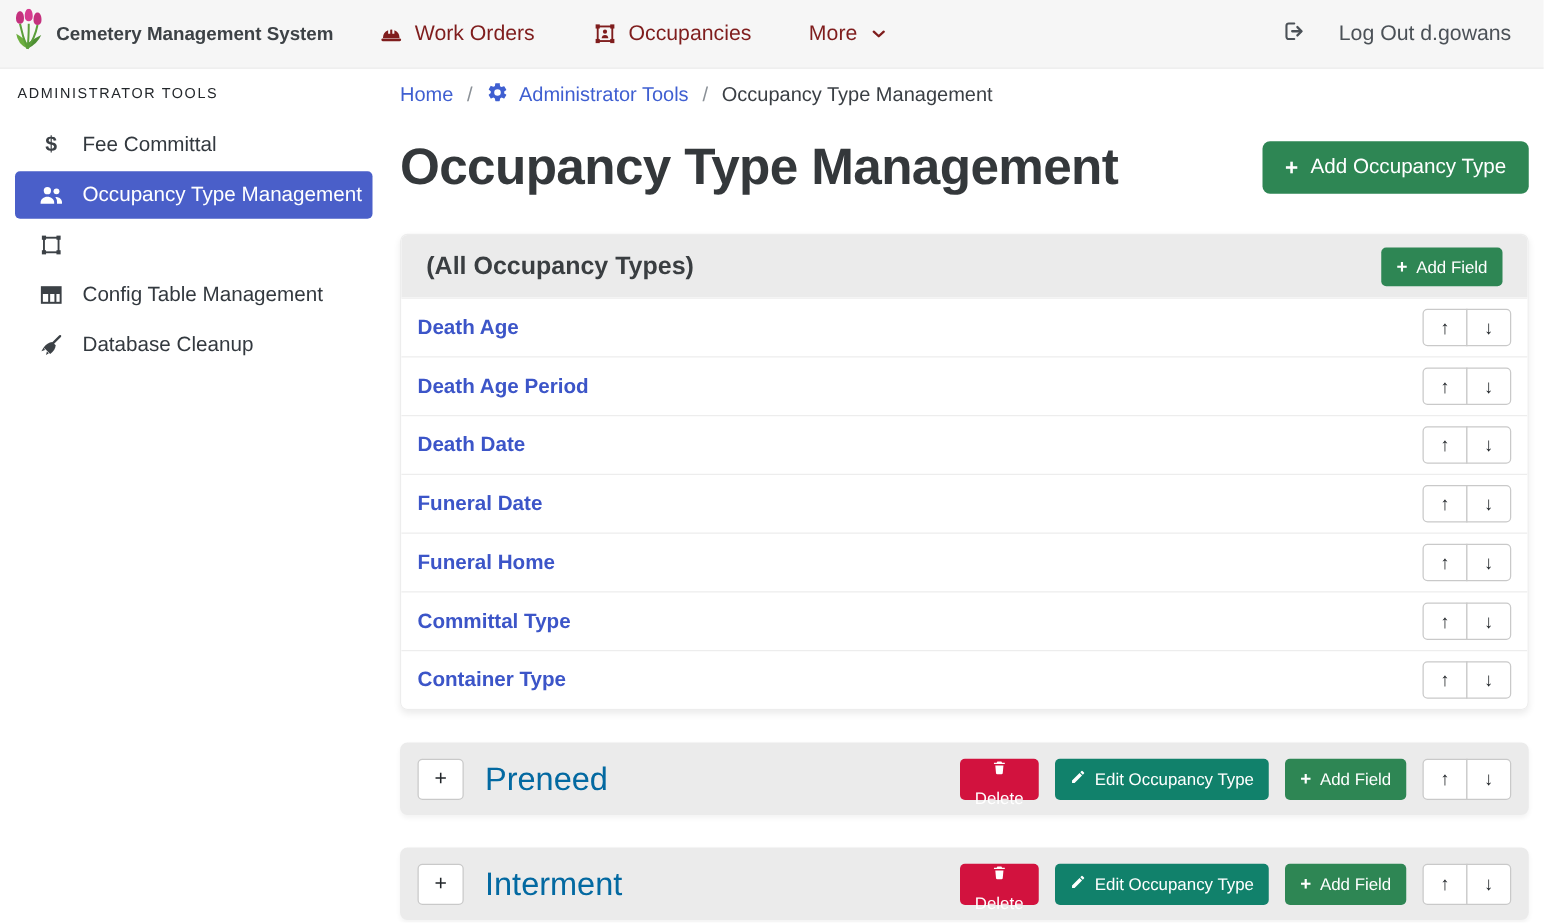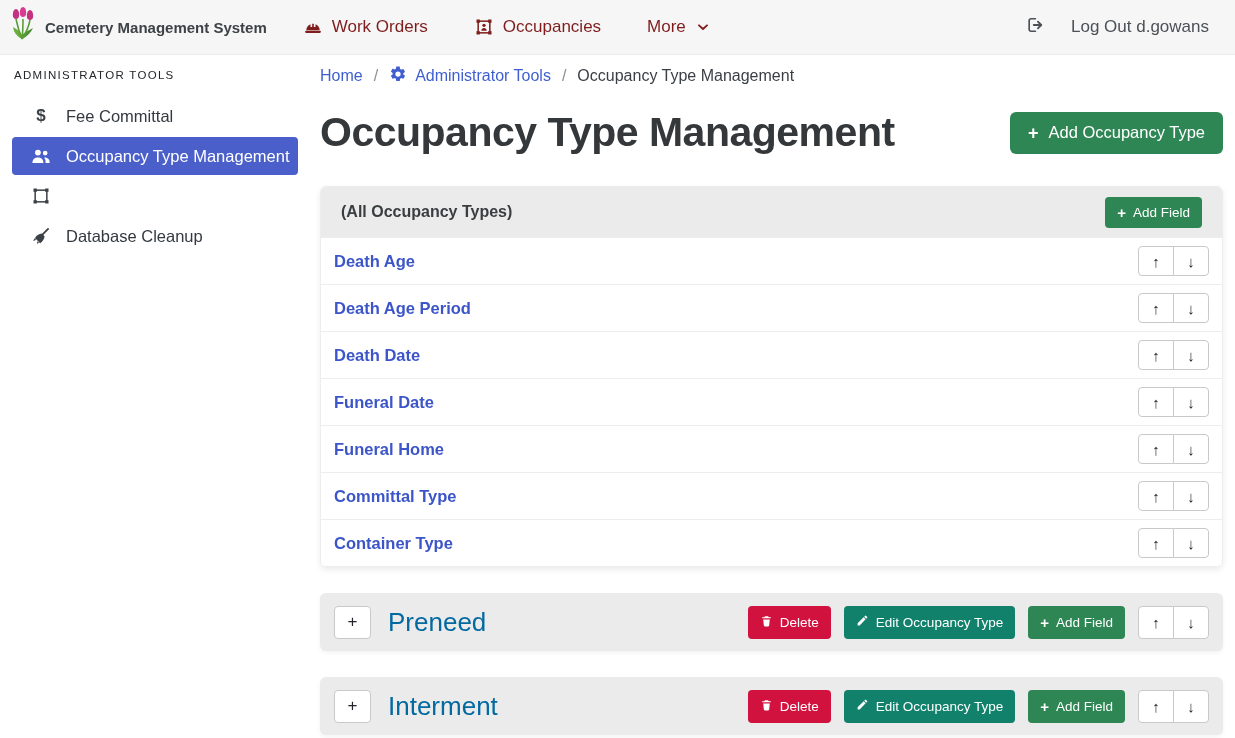"(All Occupancy Types)" .panel-title { font-size: 16px -> 20px }
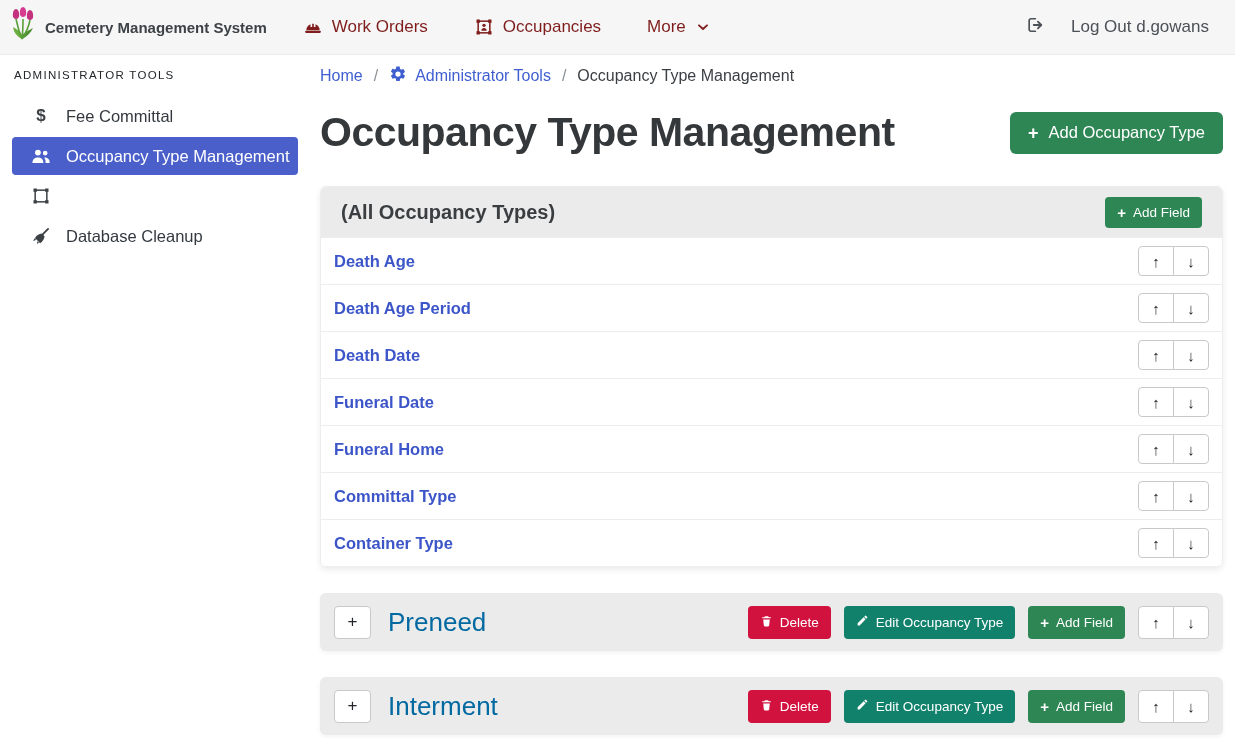"Config Table Management" div.side-item { html: none -> <div> <span> <svg> <rect></rect> <path></path> <rect></rect> </svg> </span> <span>Config Table Management</span> </div> }
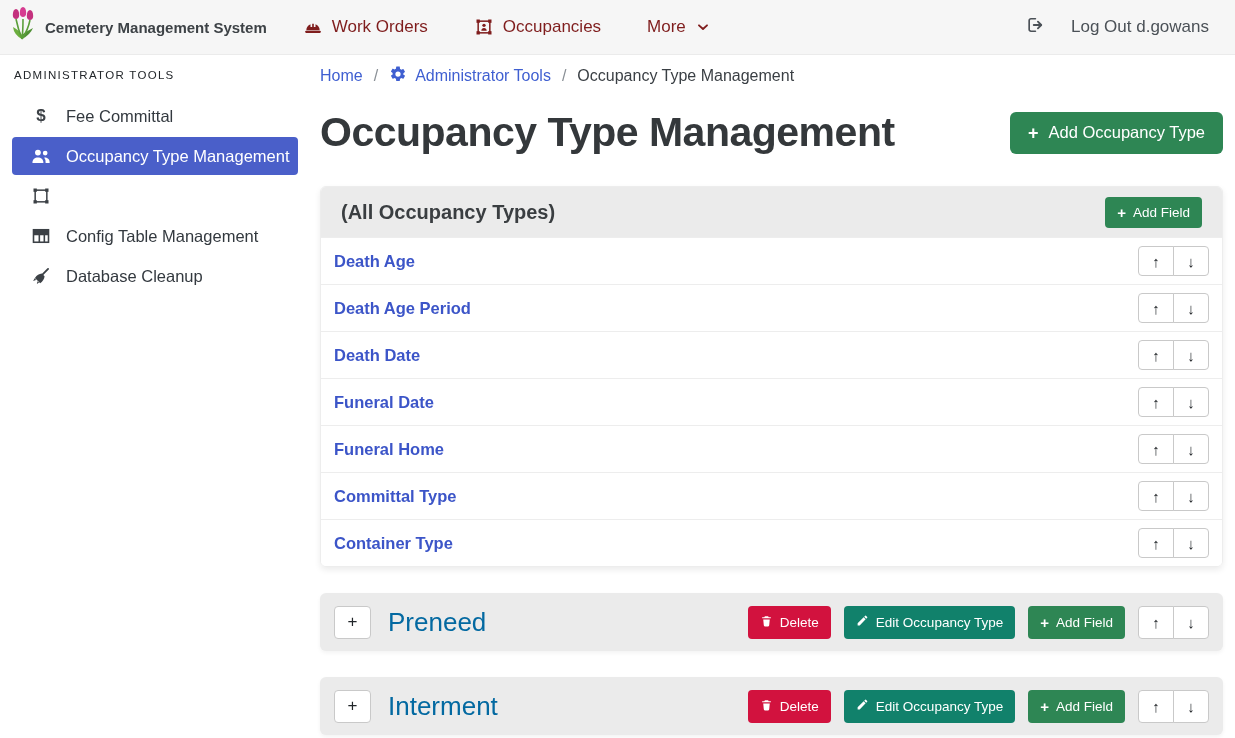"Delete" .btn-red { flex-direction: none -> column }
